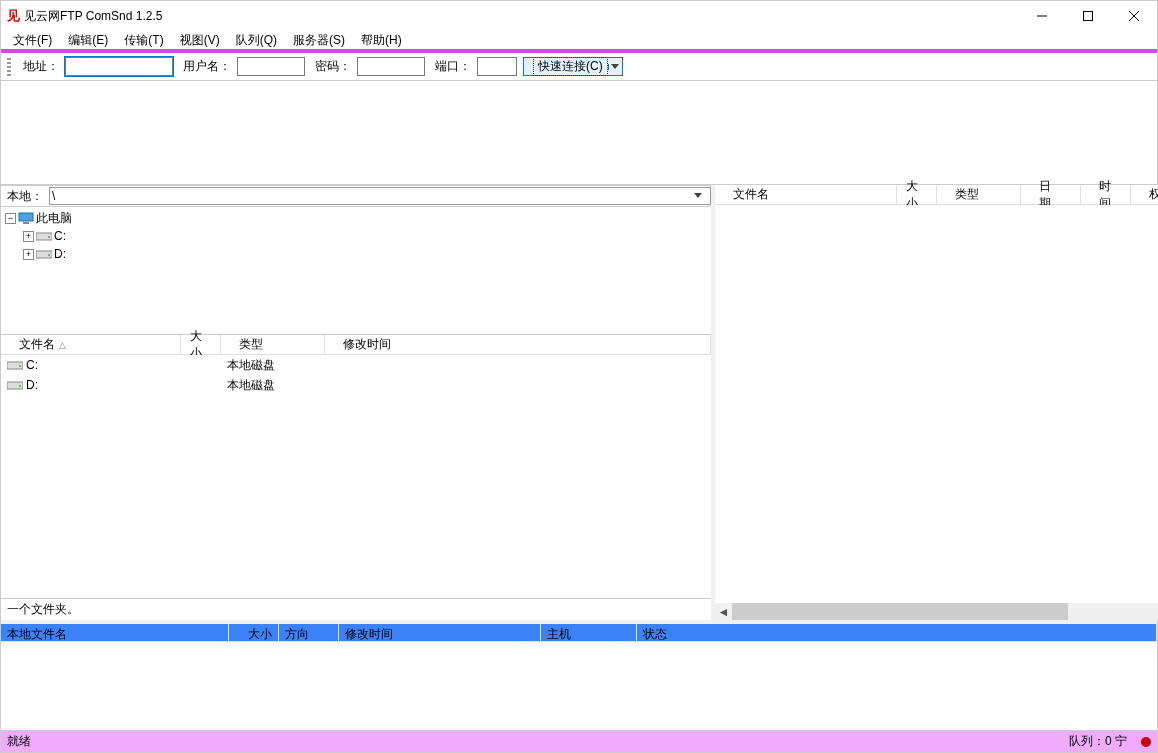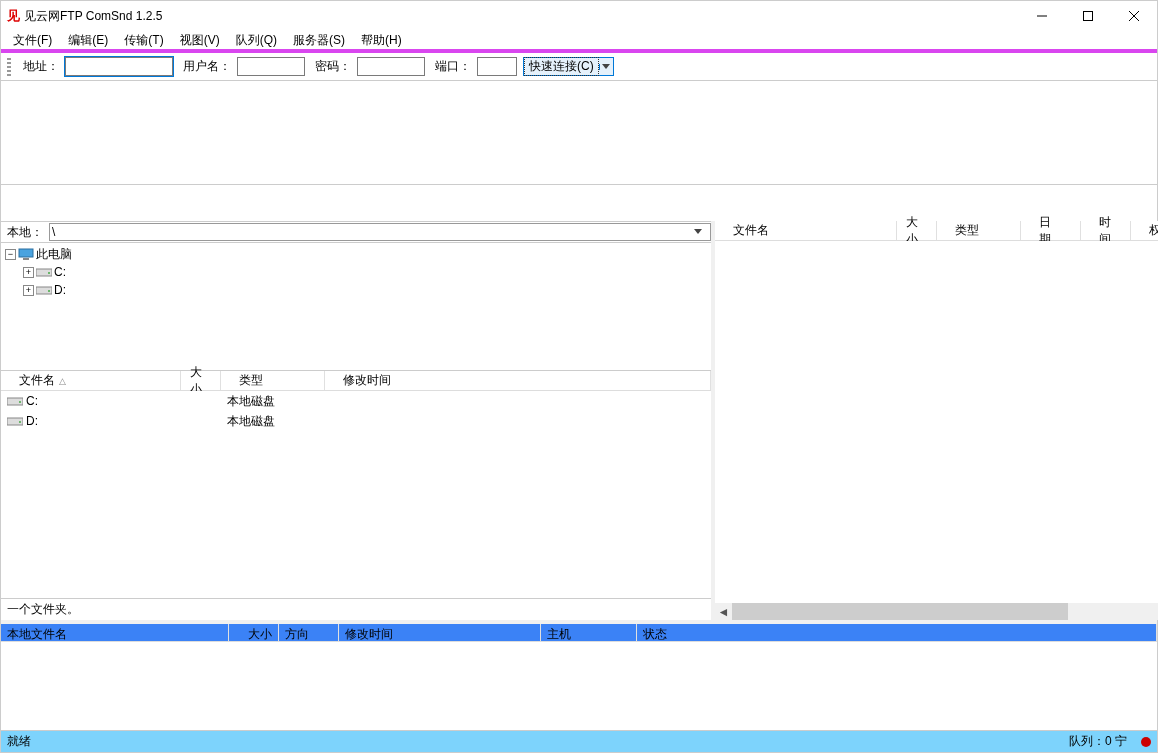"快速连接(C)" .qc-btn .lbl { margin-left: none -> 9px }
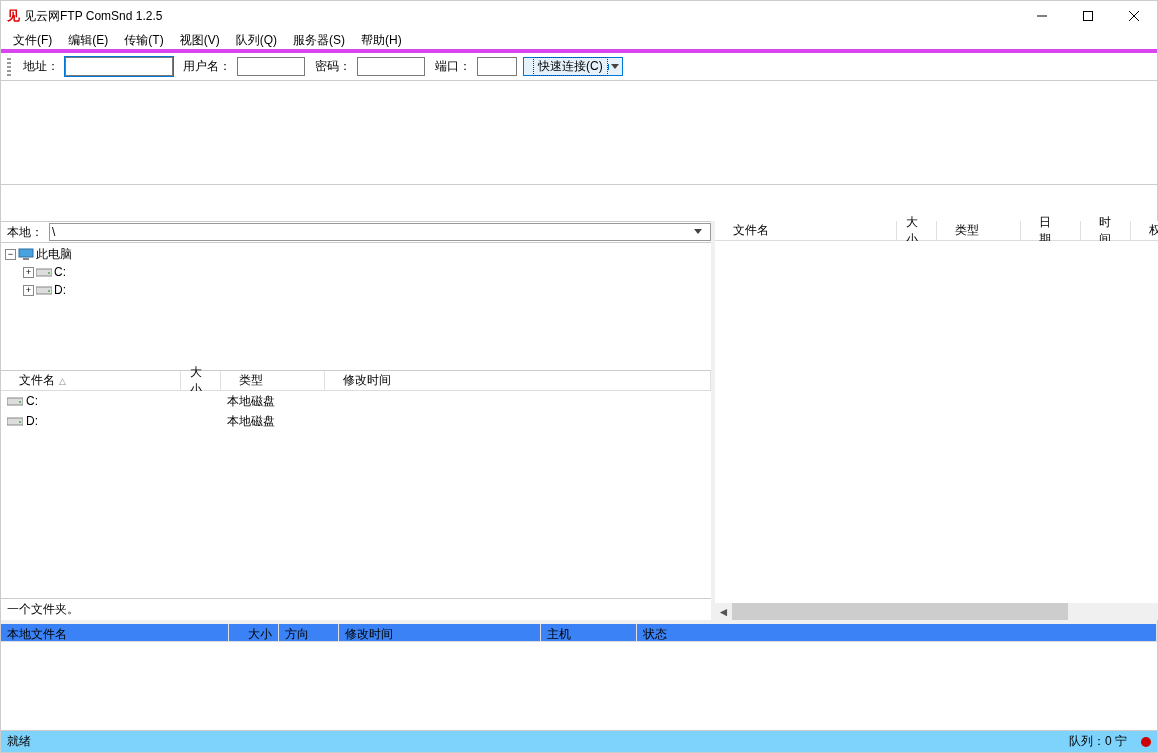"本地：" .splitmain { margin-top: 36px -> none }
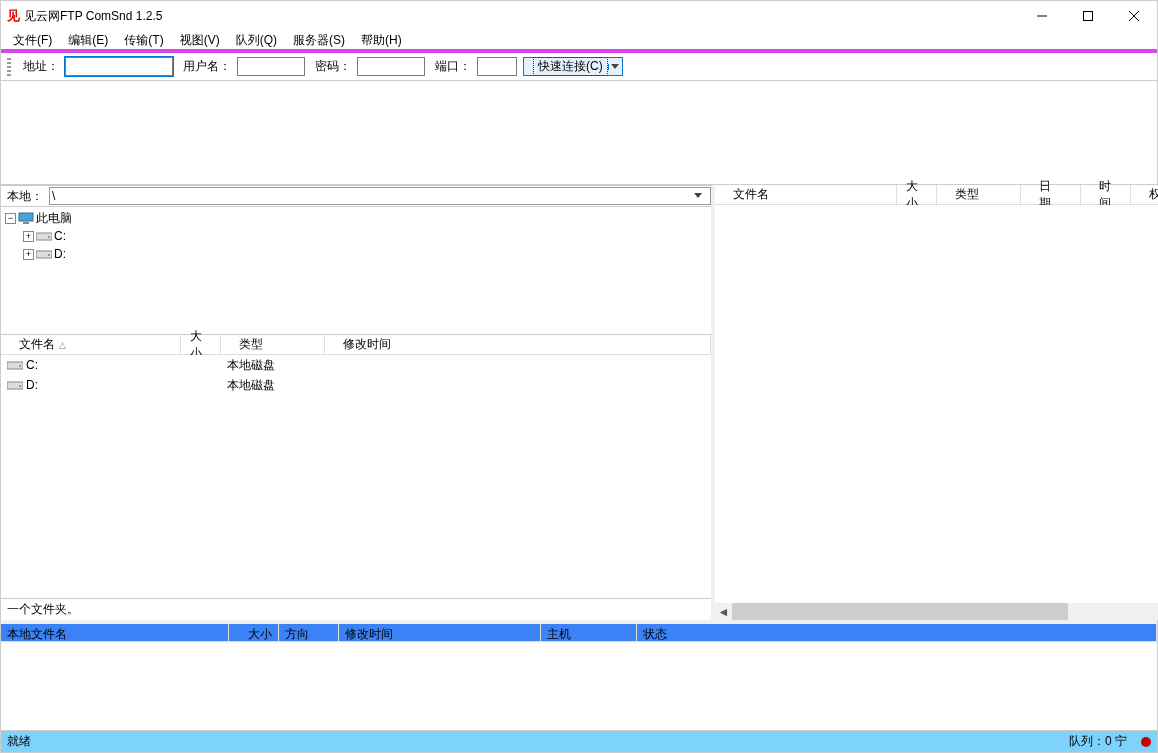"就绪" .statusbar { background: #7dd3fc -> #f0abfc }
